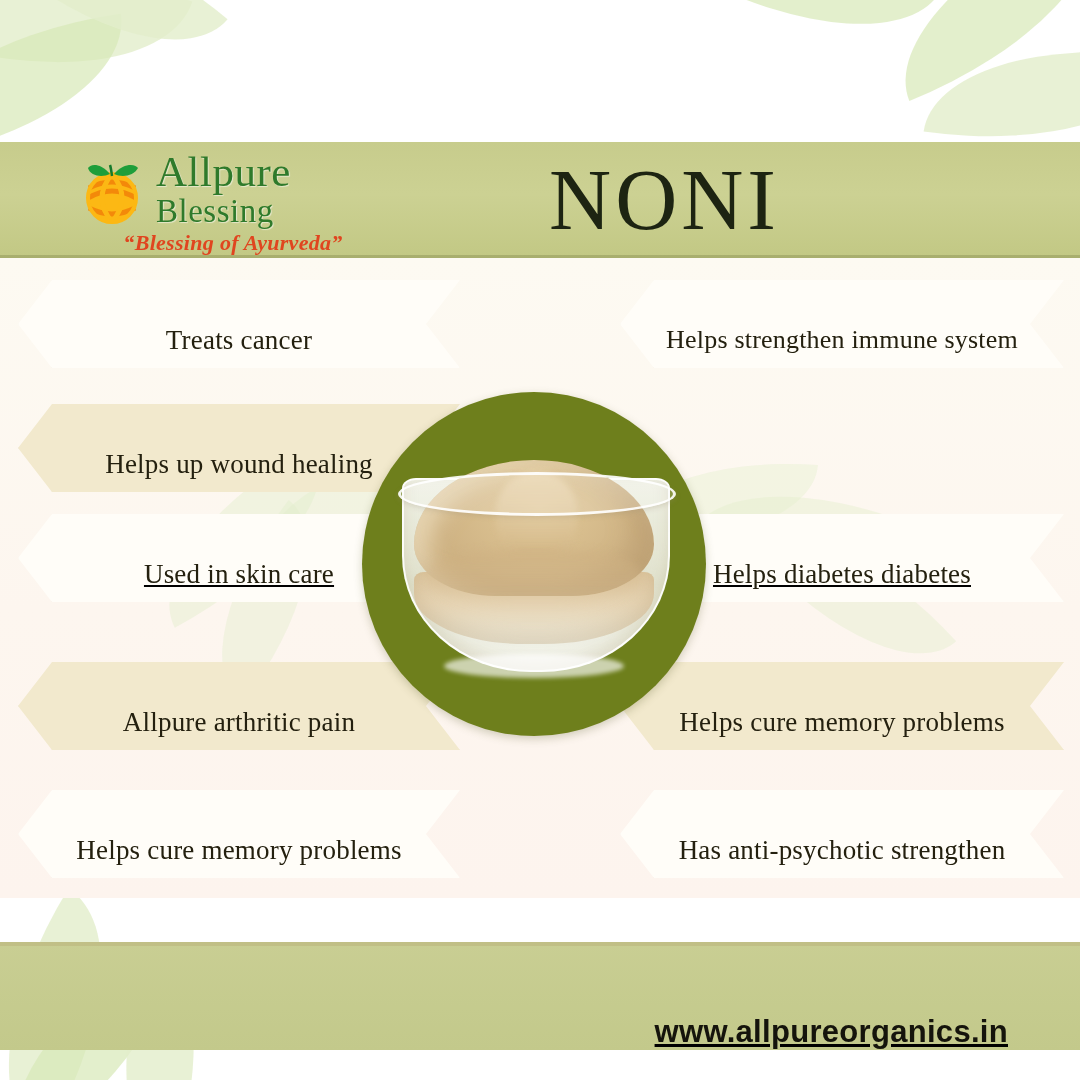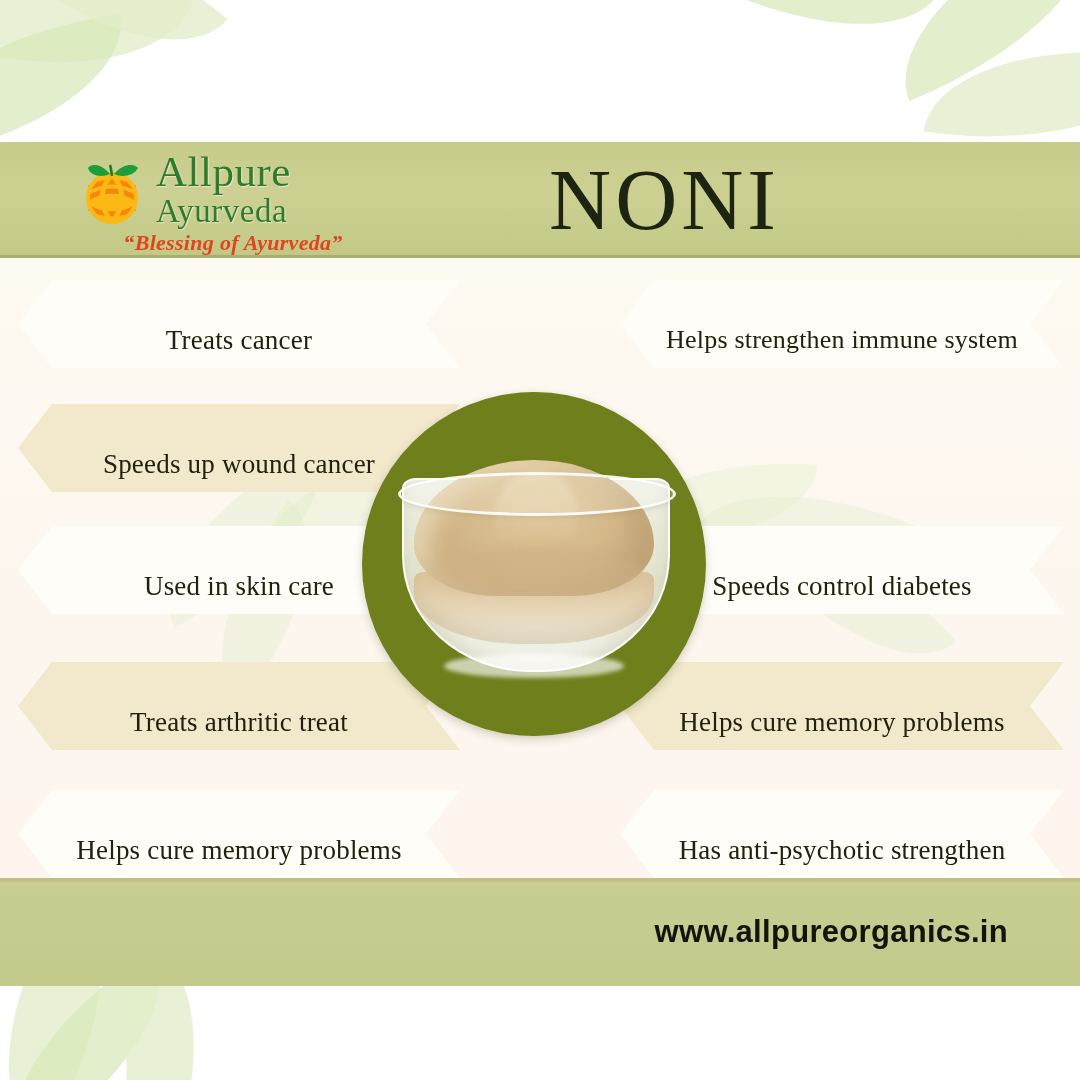"Ayurveda" span { text: Ayurveda -> Blessing }
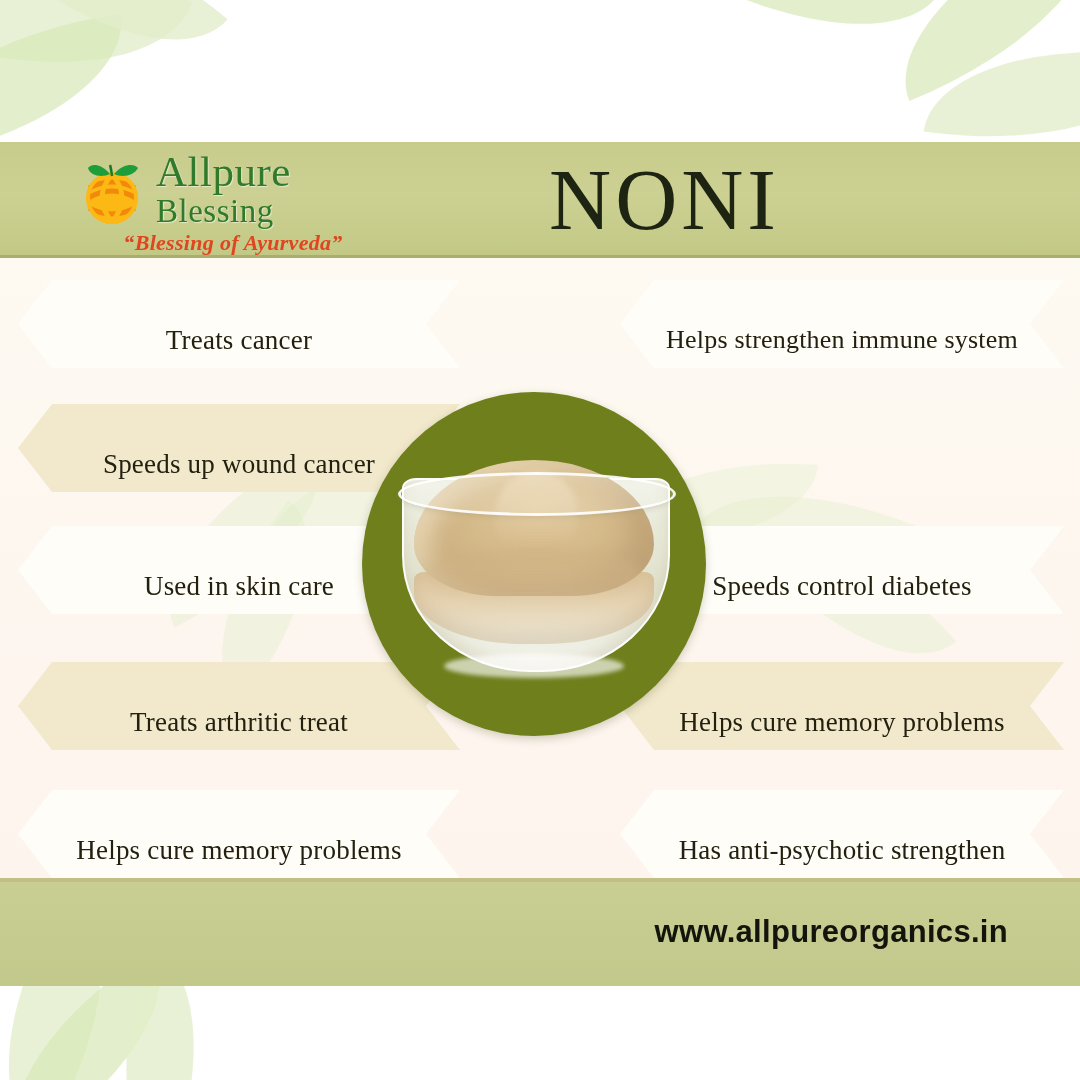"Speeds up wound cancer" span.hex-label { text: Speeds up wound cancer -> Helps up wound healing }
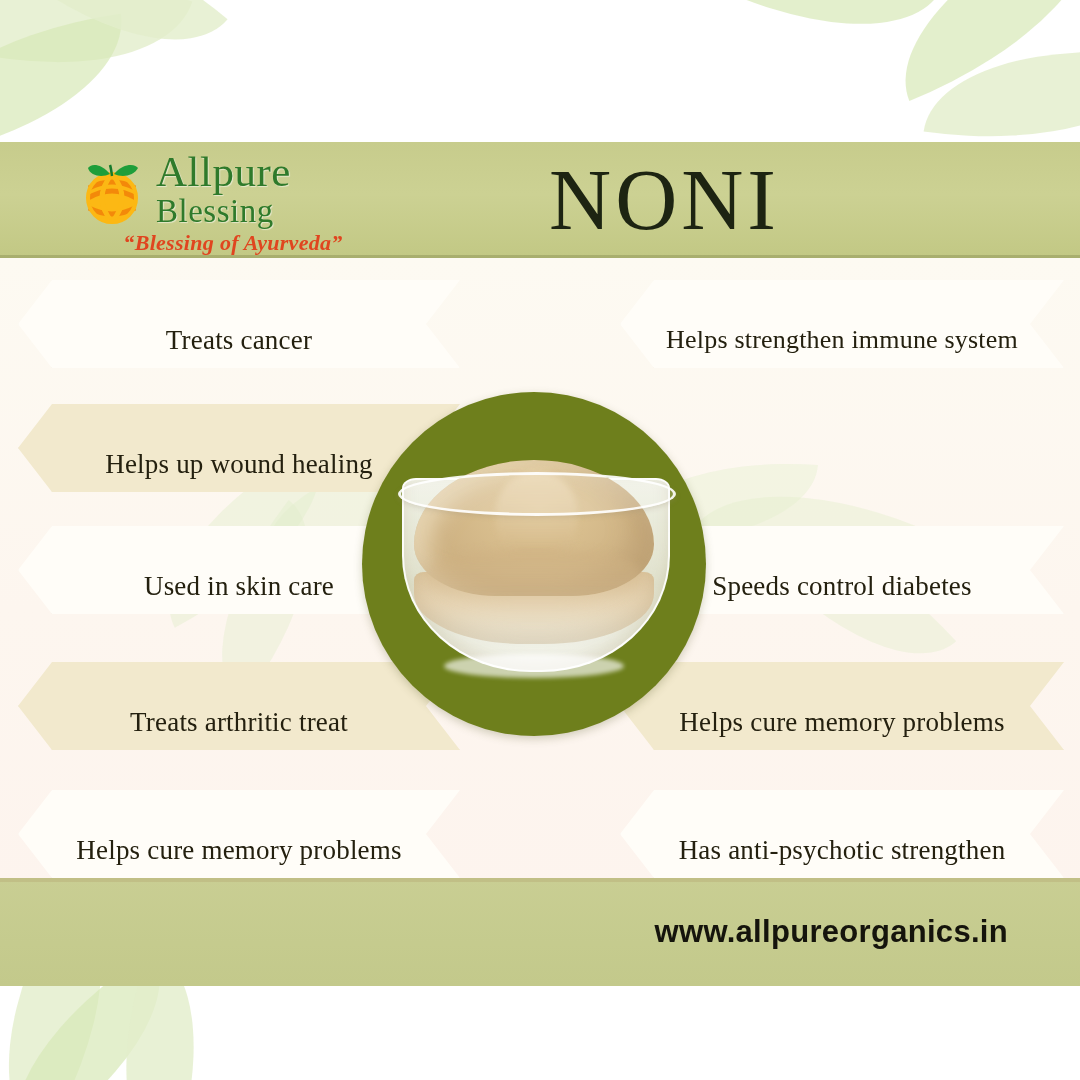"Used in skin care" .row3 { text-decoration: none -> underline; top: 526px -> 514px }
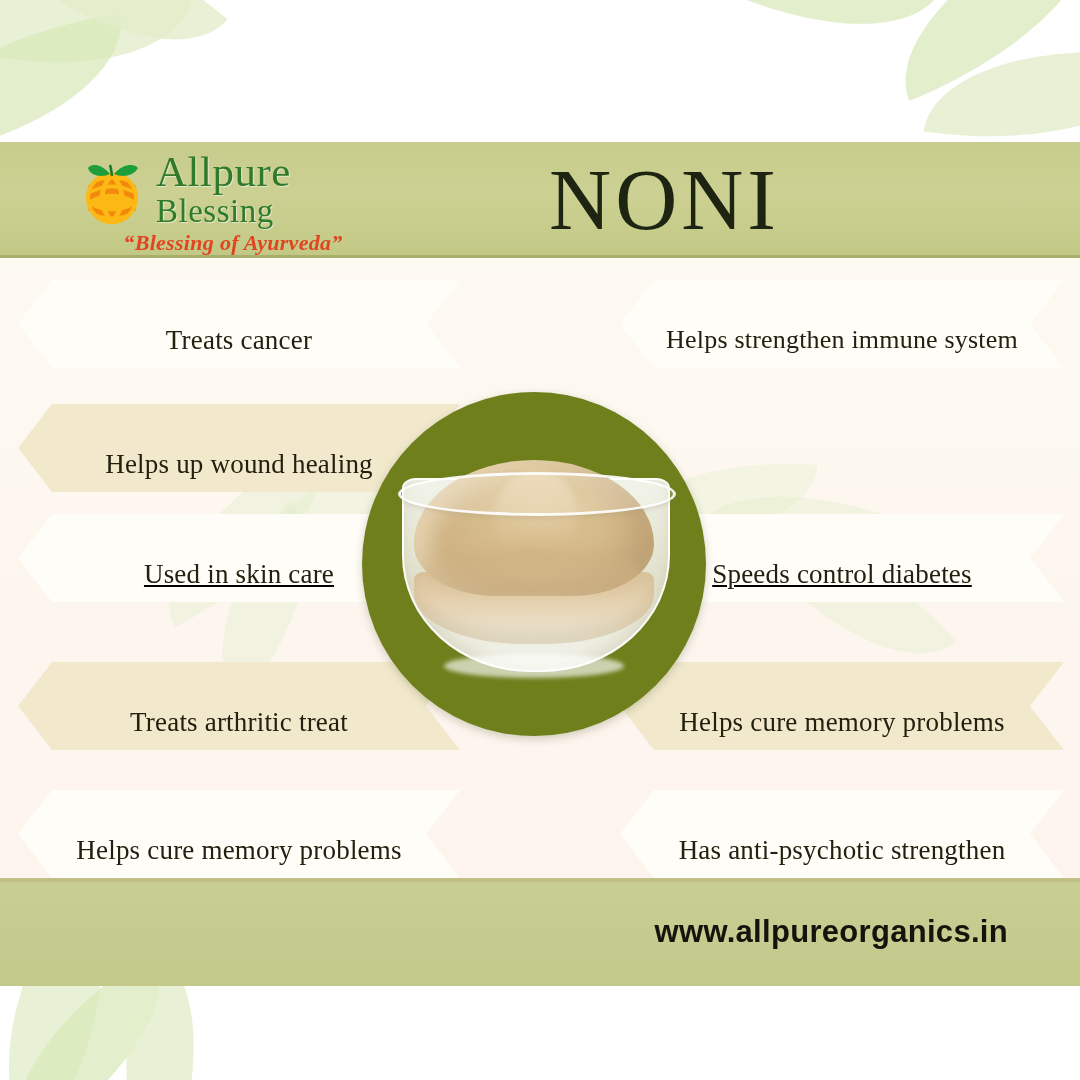"Speeds control diabetes" span.hex-label { text: Speeds control -> Helps diabetes }
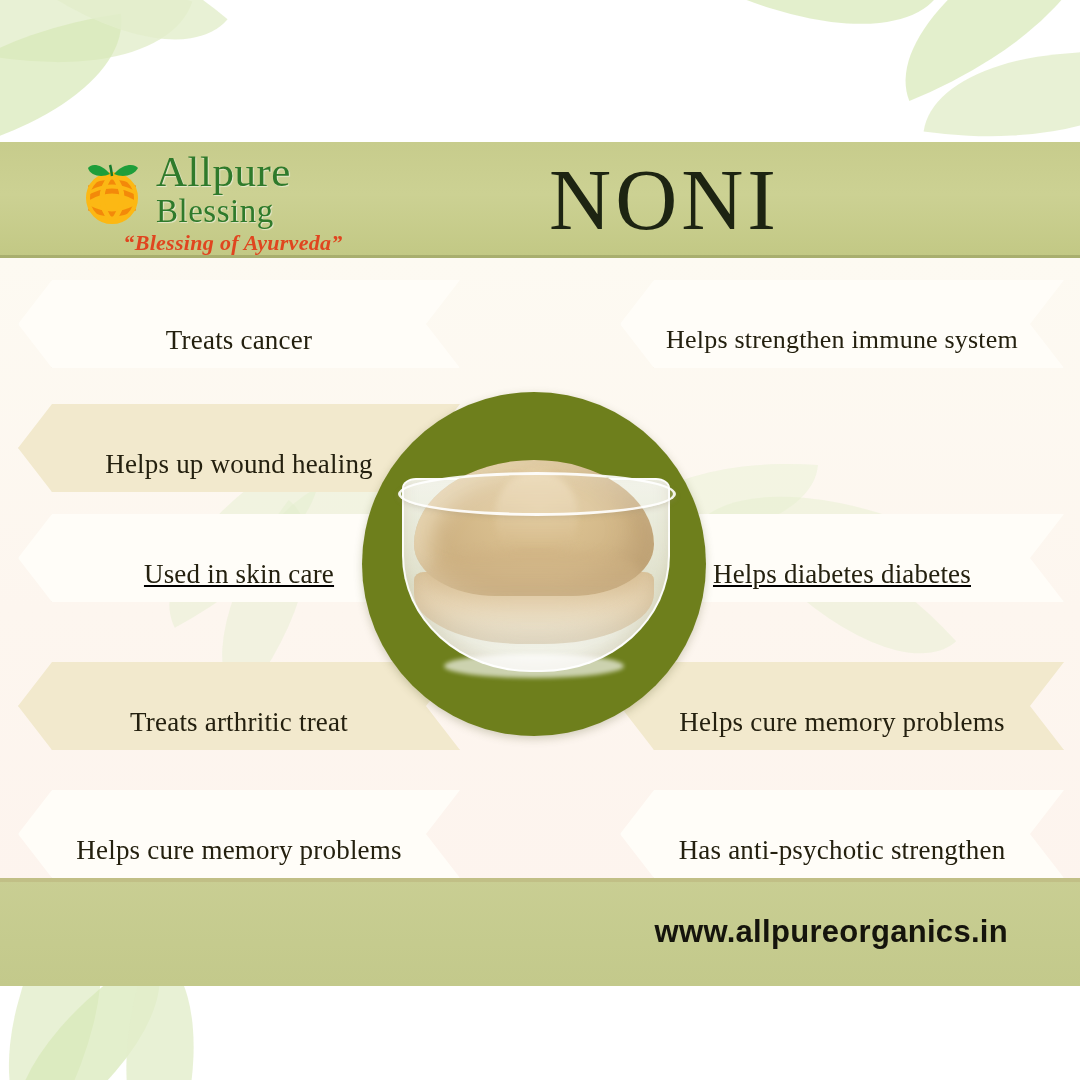"Treats arthritic treat" span.hex-label { text: Treats arthritic treat -> Allpure arthritic pain }
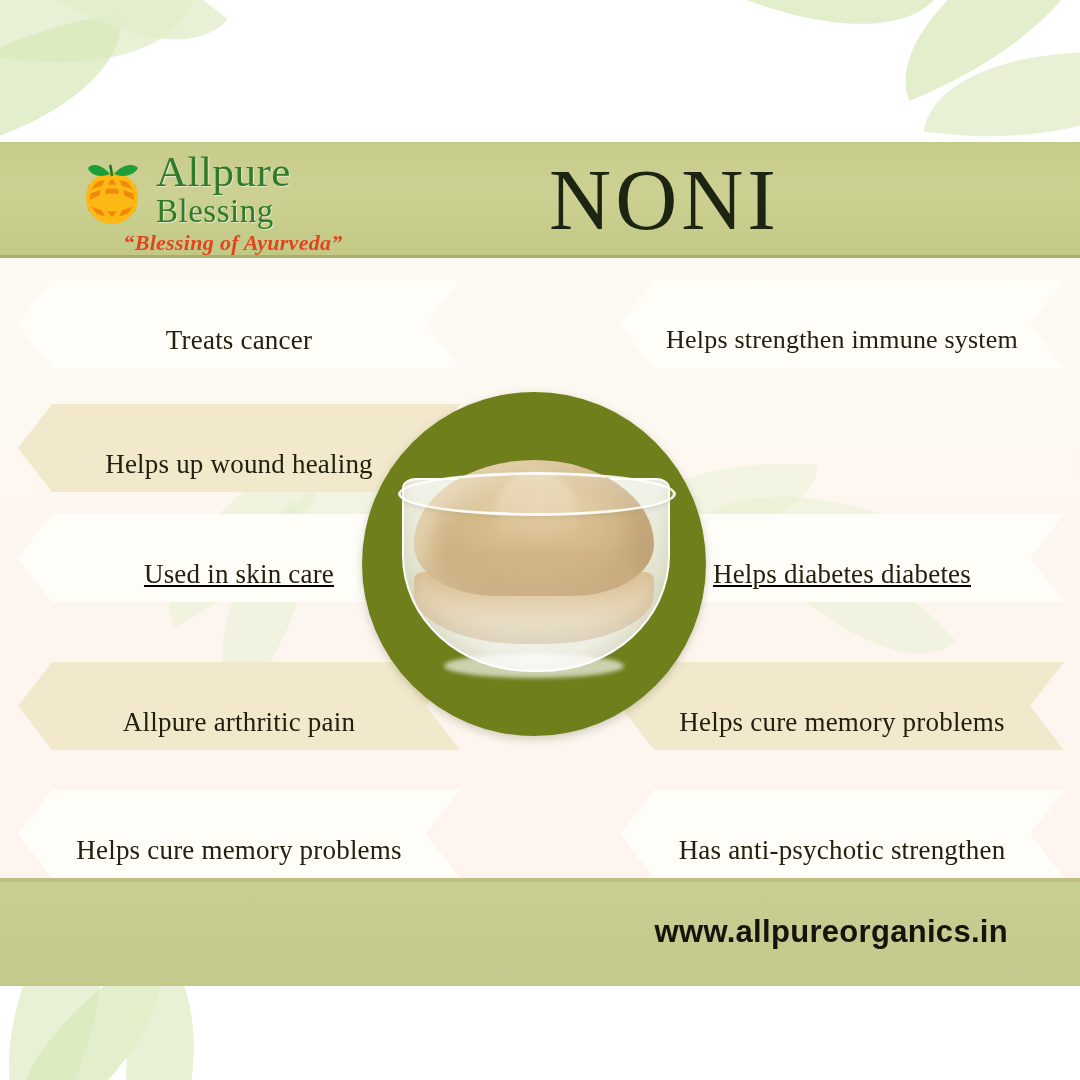"www.allpureorganics.in" #footer-band { align-items: center -> flex-end; text-decoration: none -> underline; top: 878px -> 942px }
